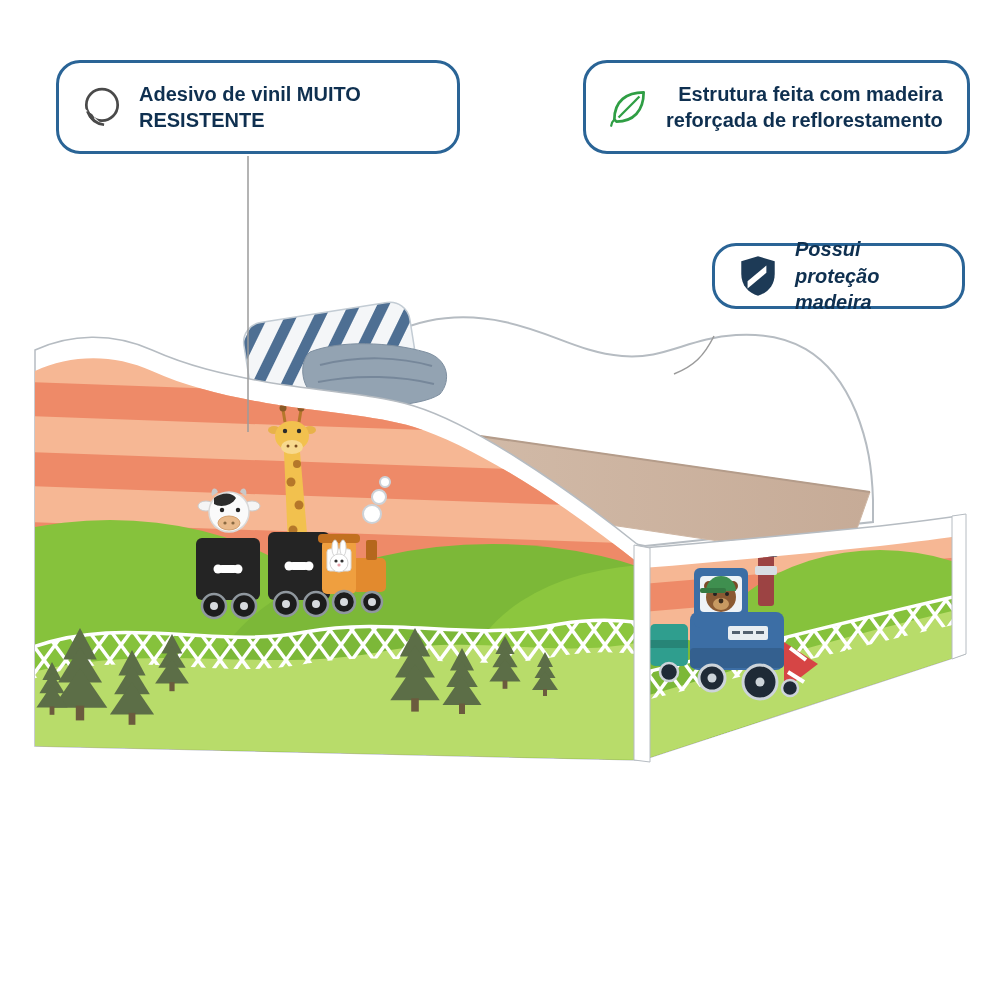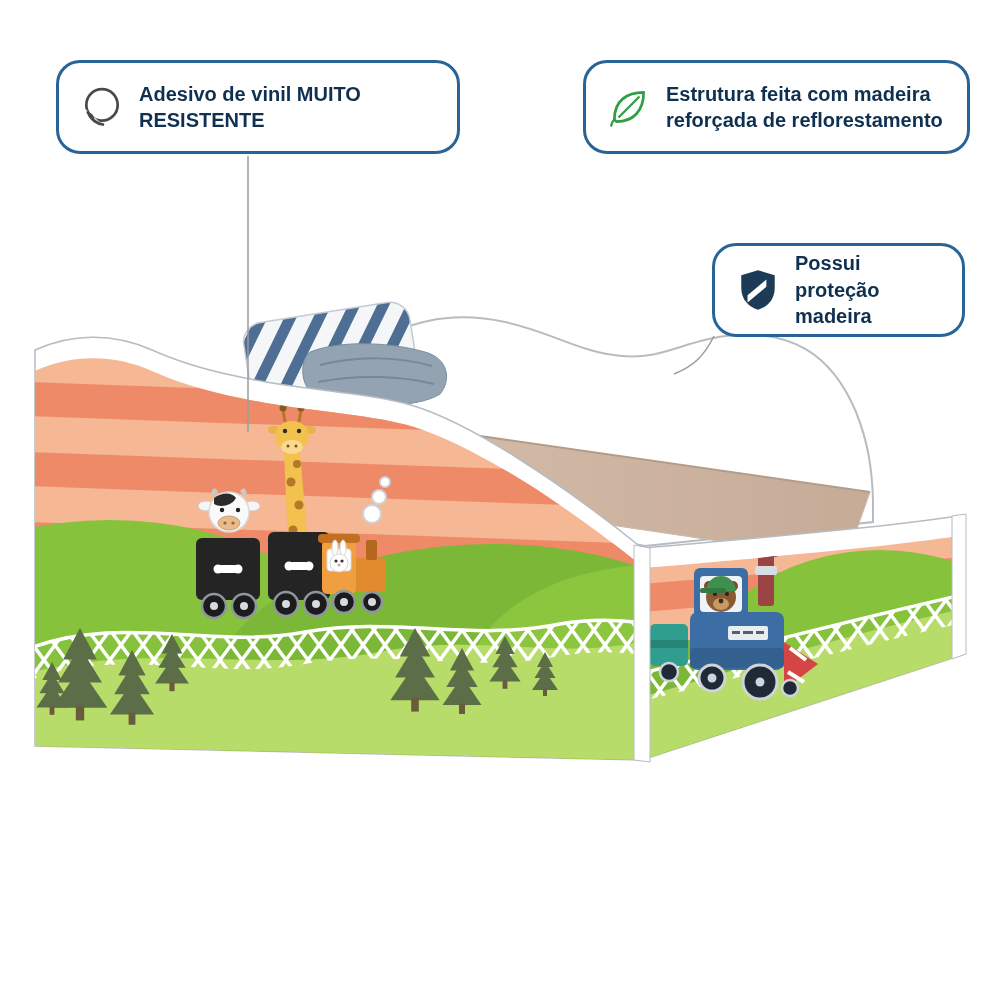"Estrutura feita com madeira" #callout-wood { text-align: none -> right }
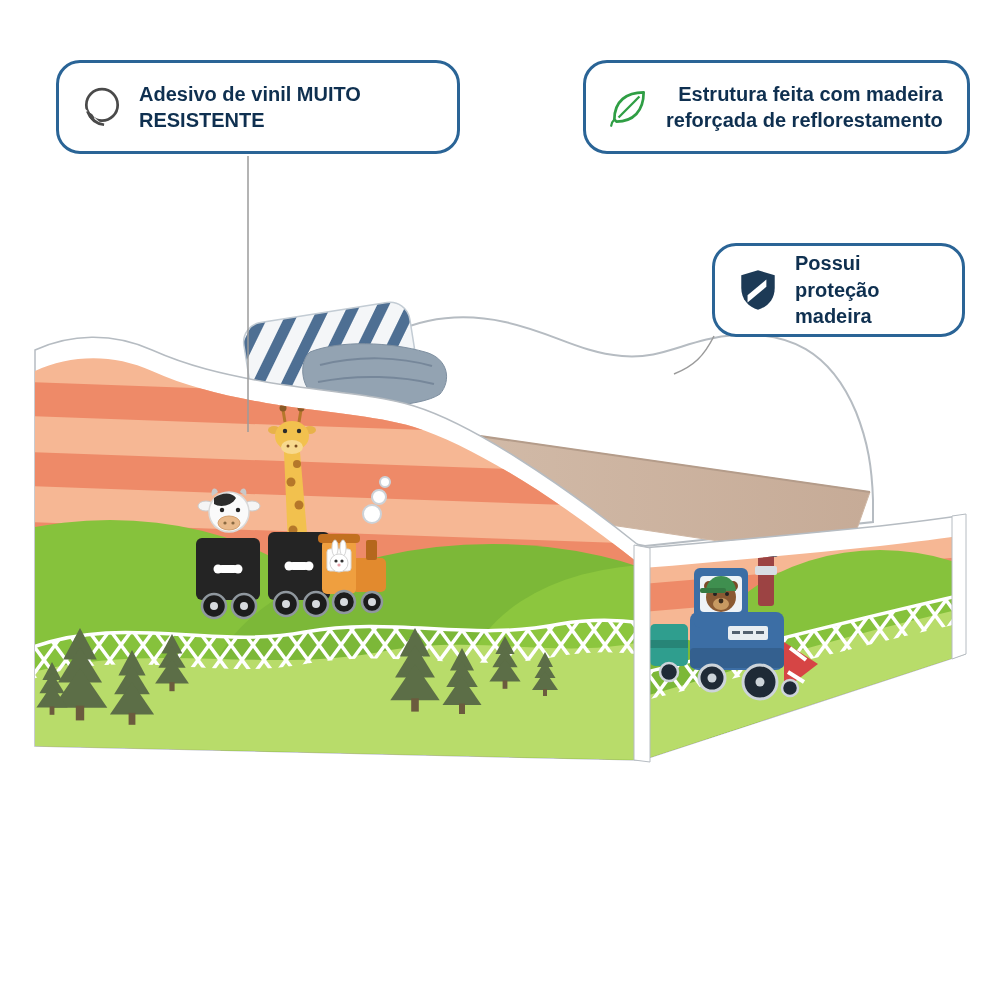"Possui" #callout-protection { font-style: none -> italic; height: 94px -> 66px }
